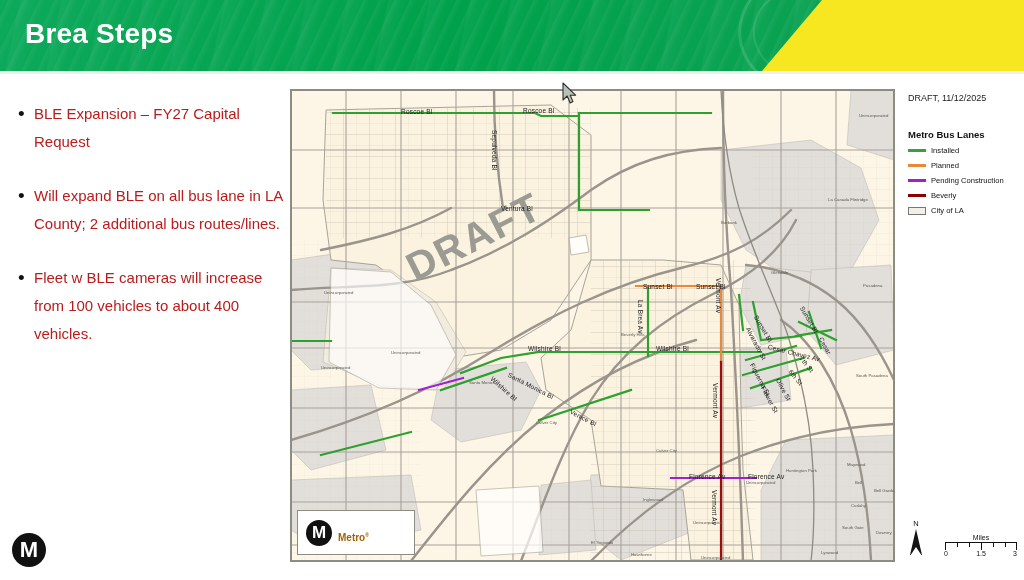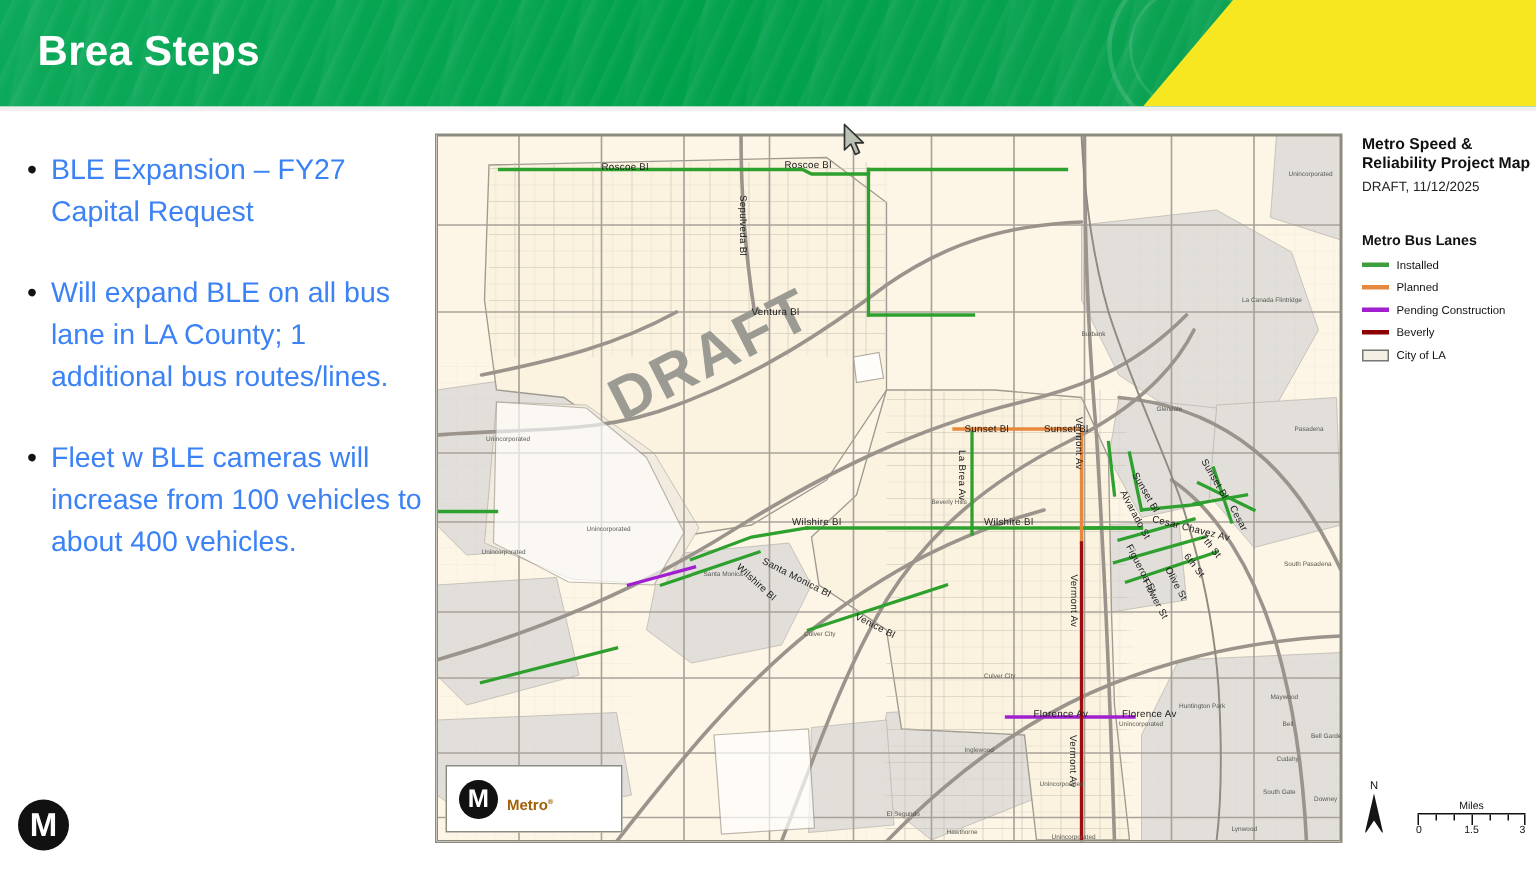"Metro Speed & Reliability Project" div { html: <div>Metro Speed &amp; Reliability Project Map</div> -> none }
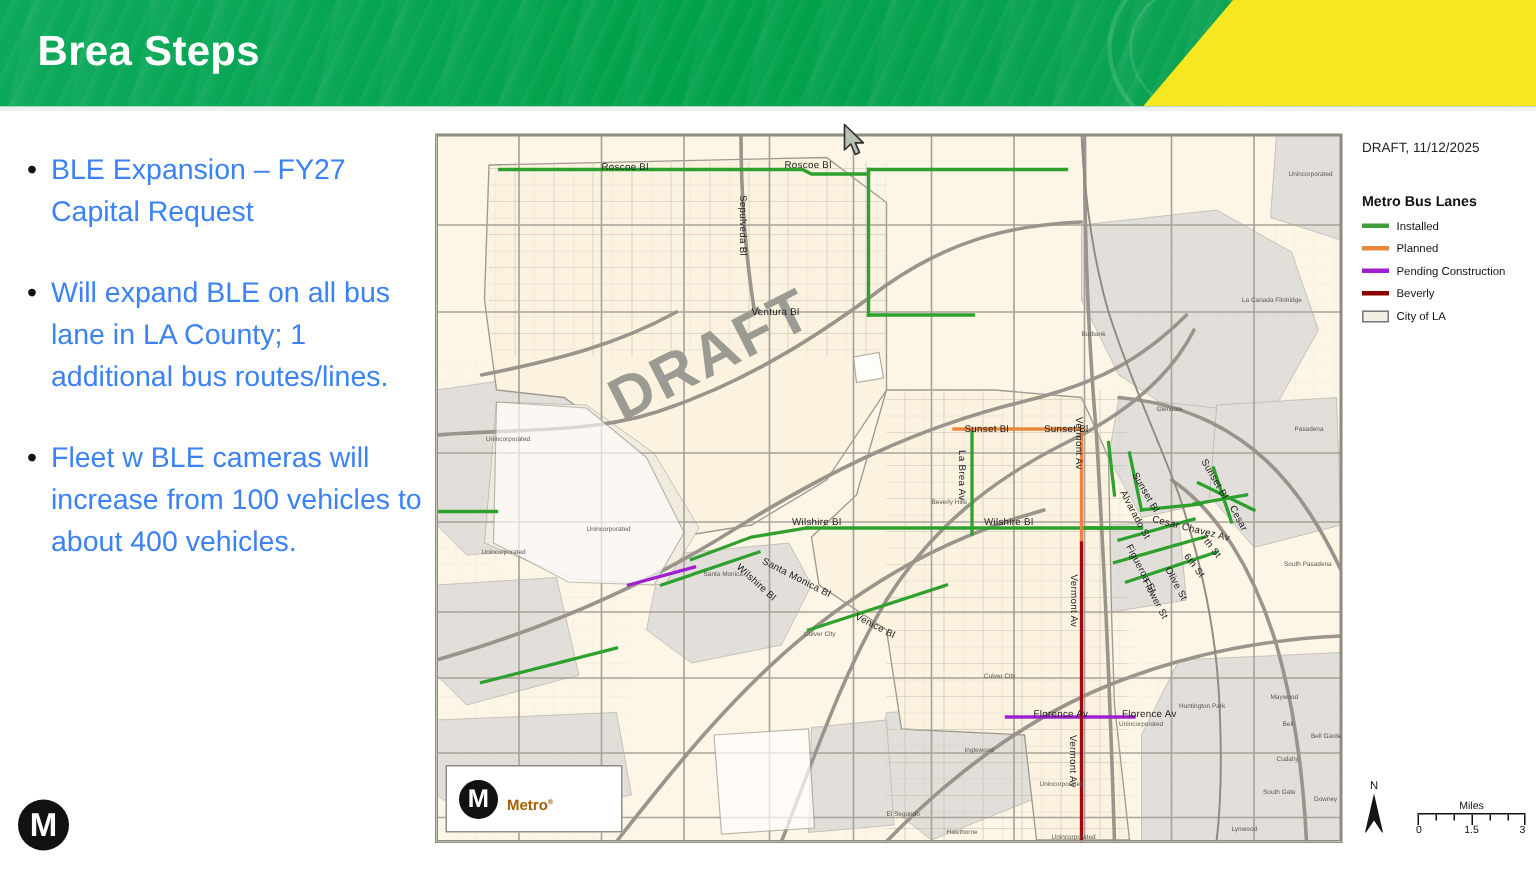"BLE Expansion – FY27 Capital" .bullet .btext { color: #3b82f6 -> #b91c1c; font-size: 19px -> 15px }
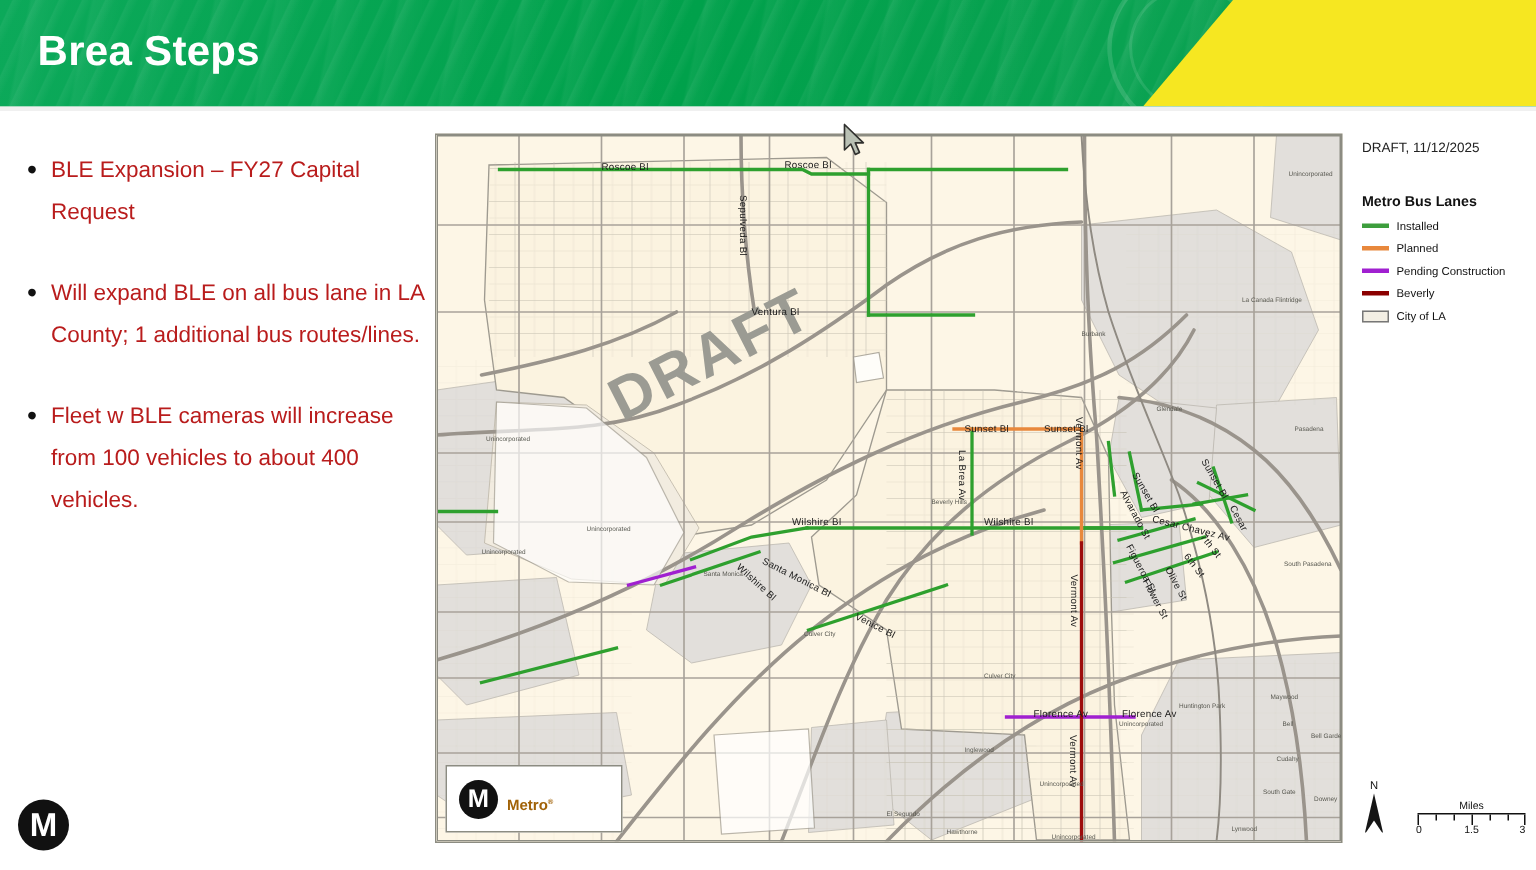"Will expand BLE on all" span.btext { text: 1 -> 2 }
